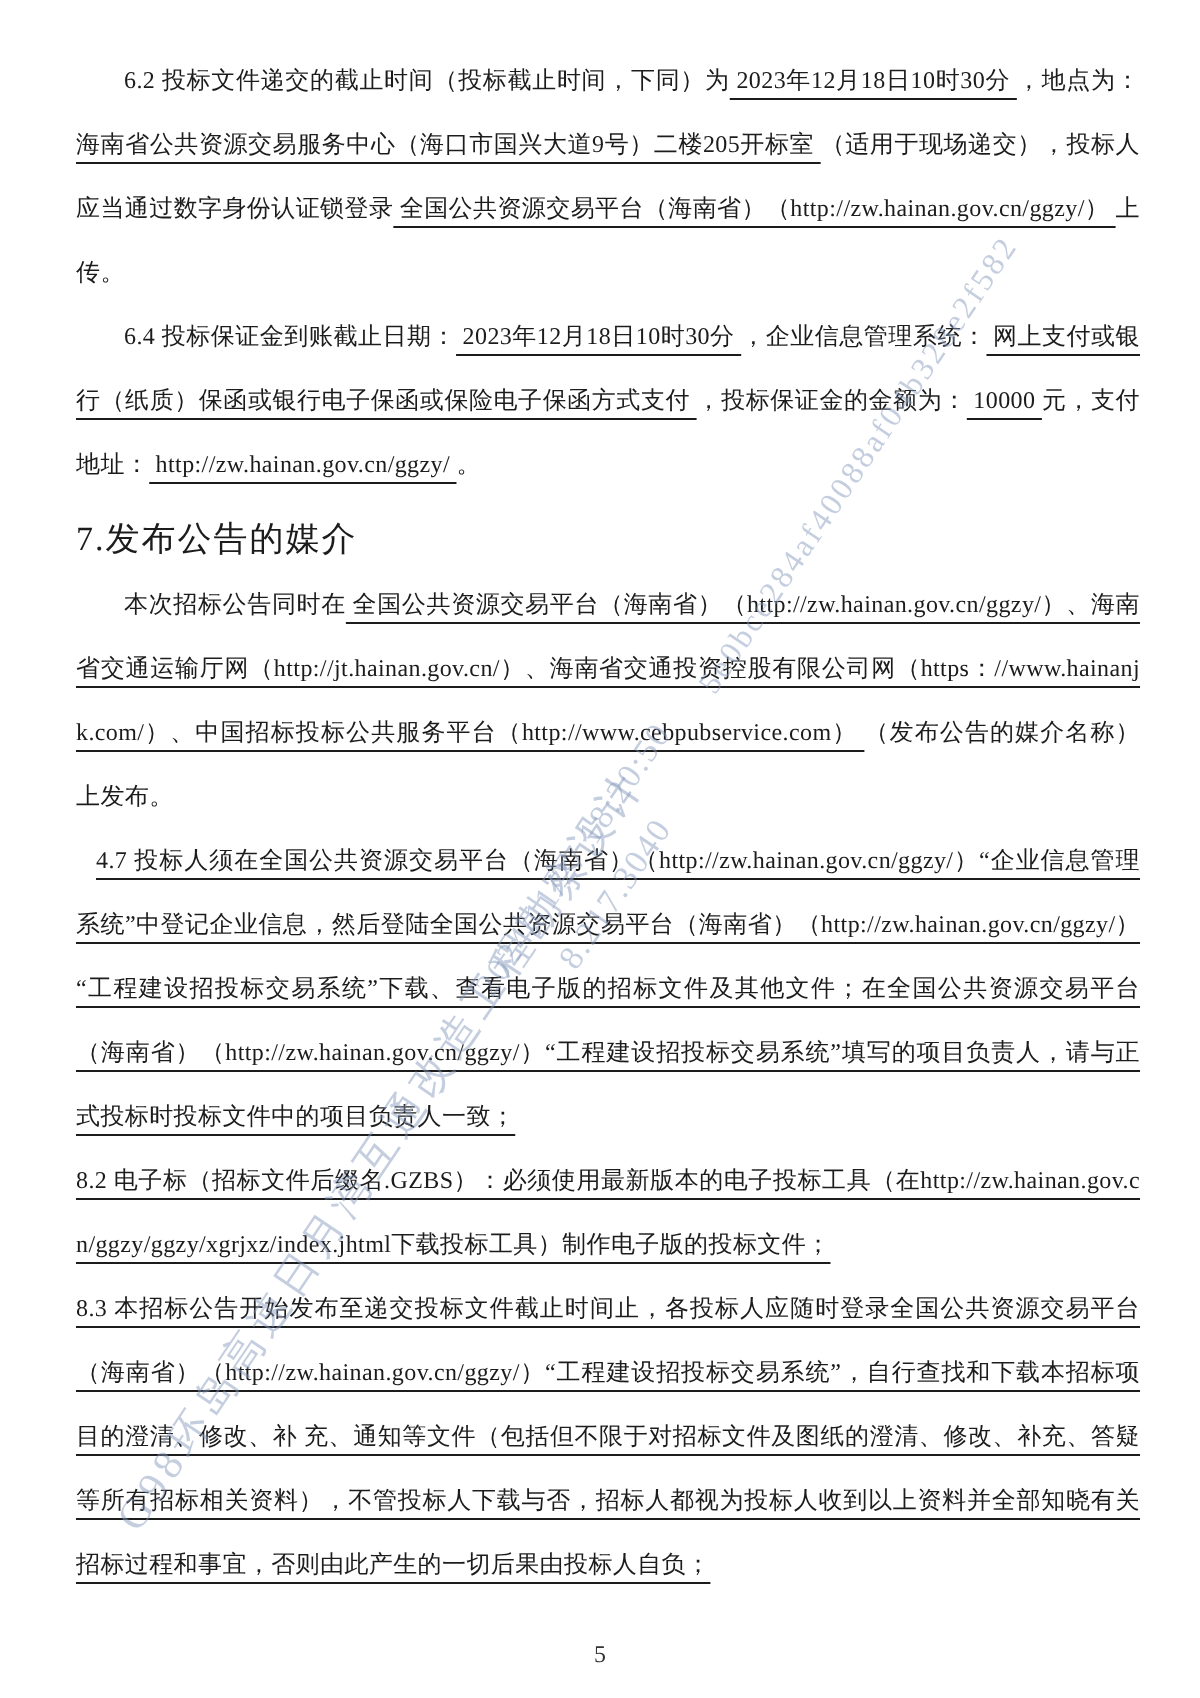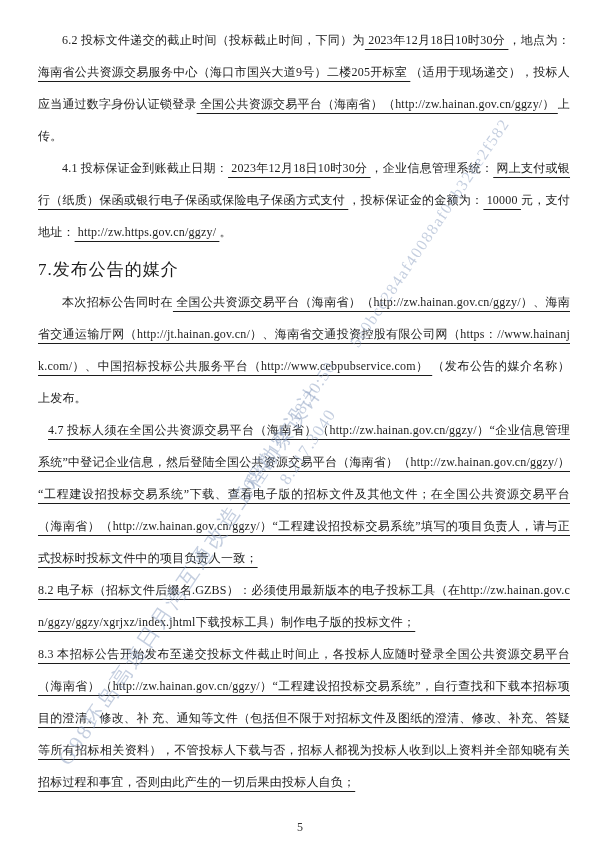"4.1 投标保证金到账截止日期：" span { text: 4.1 -> 6.4 }
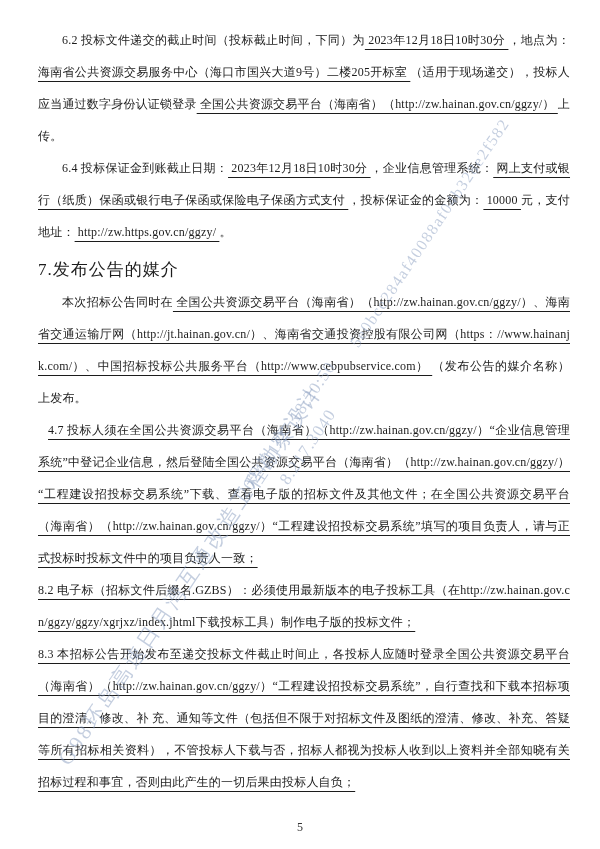"http://zw.https.gov.cn/ggzy/" span.u { text: http://zw.https.gov.cn/ggzy/ -> http://zw.hainan.gov.cn/ggzy/ }
